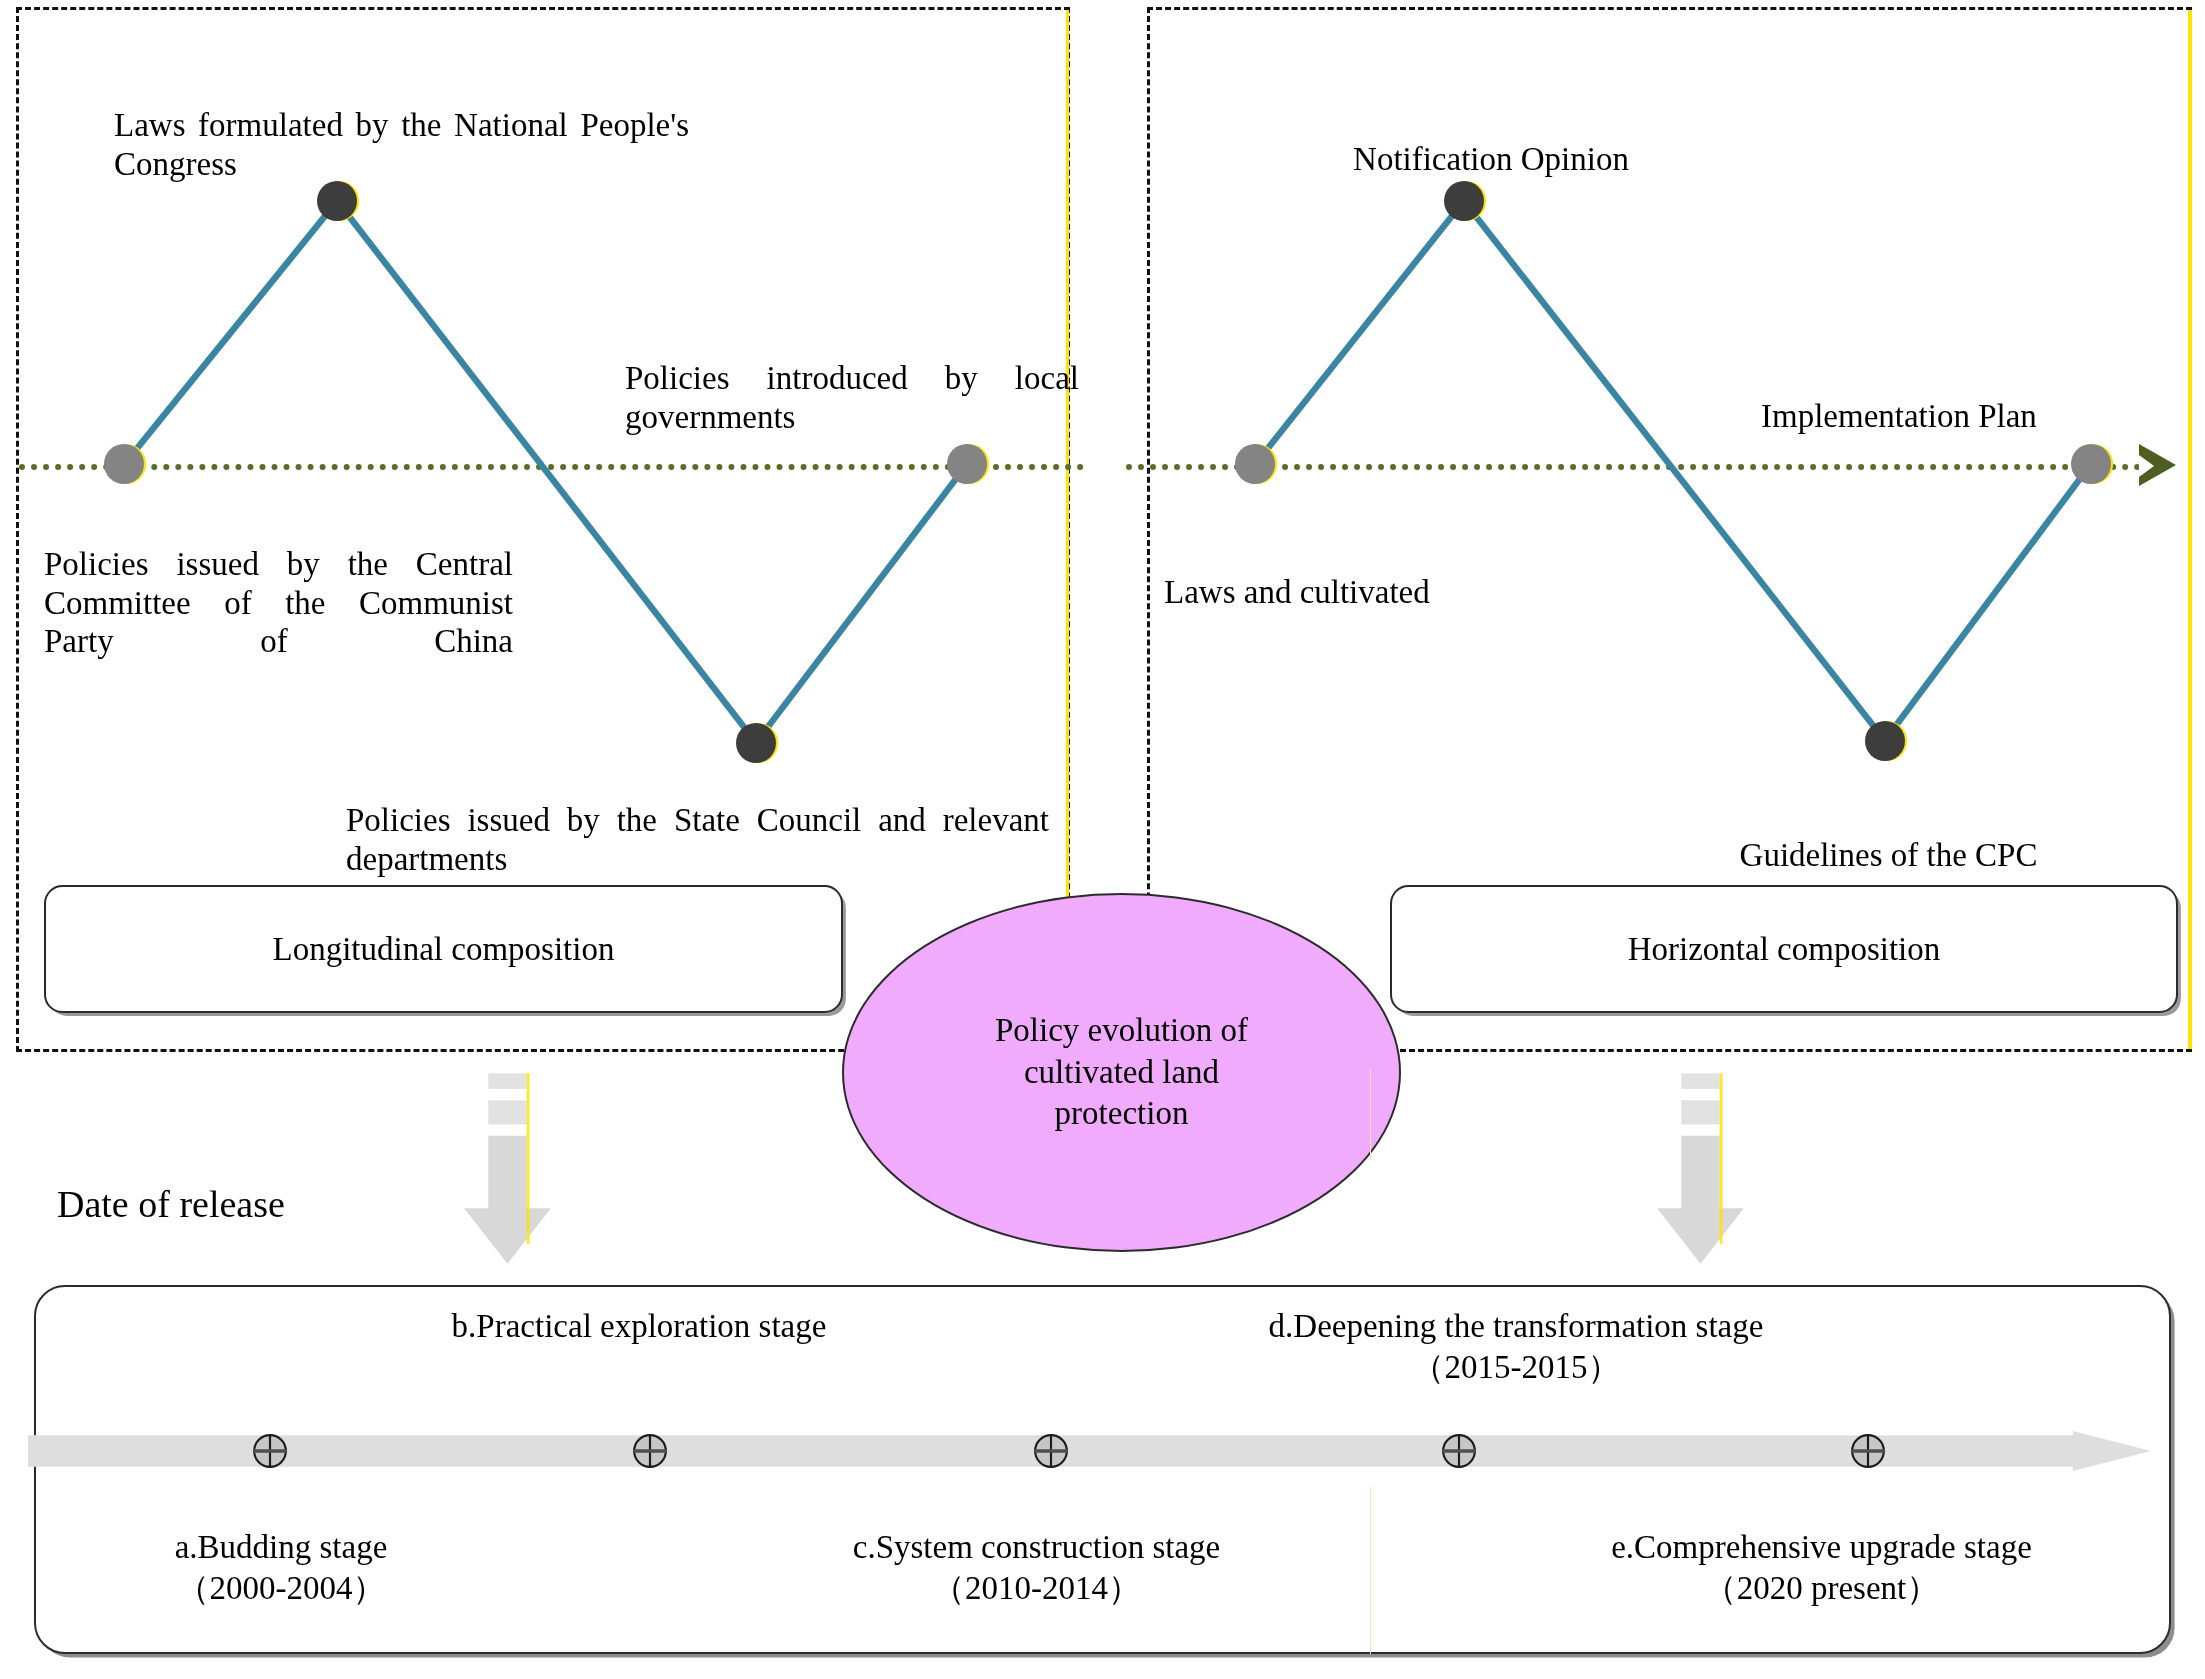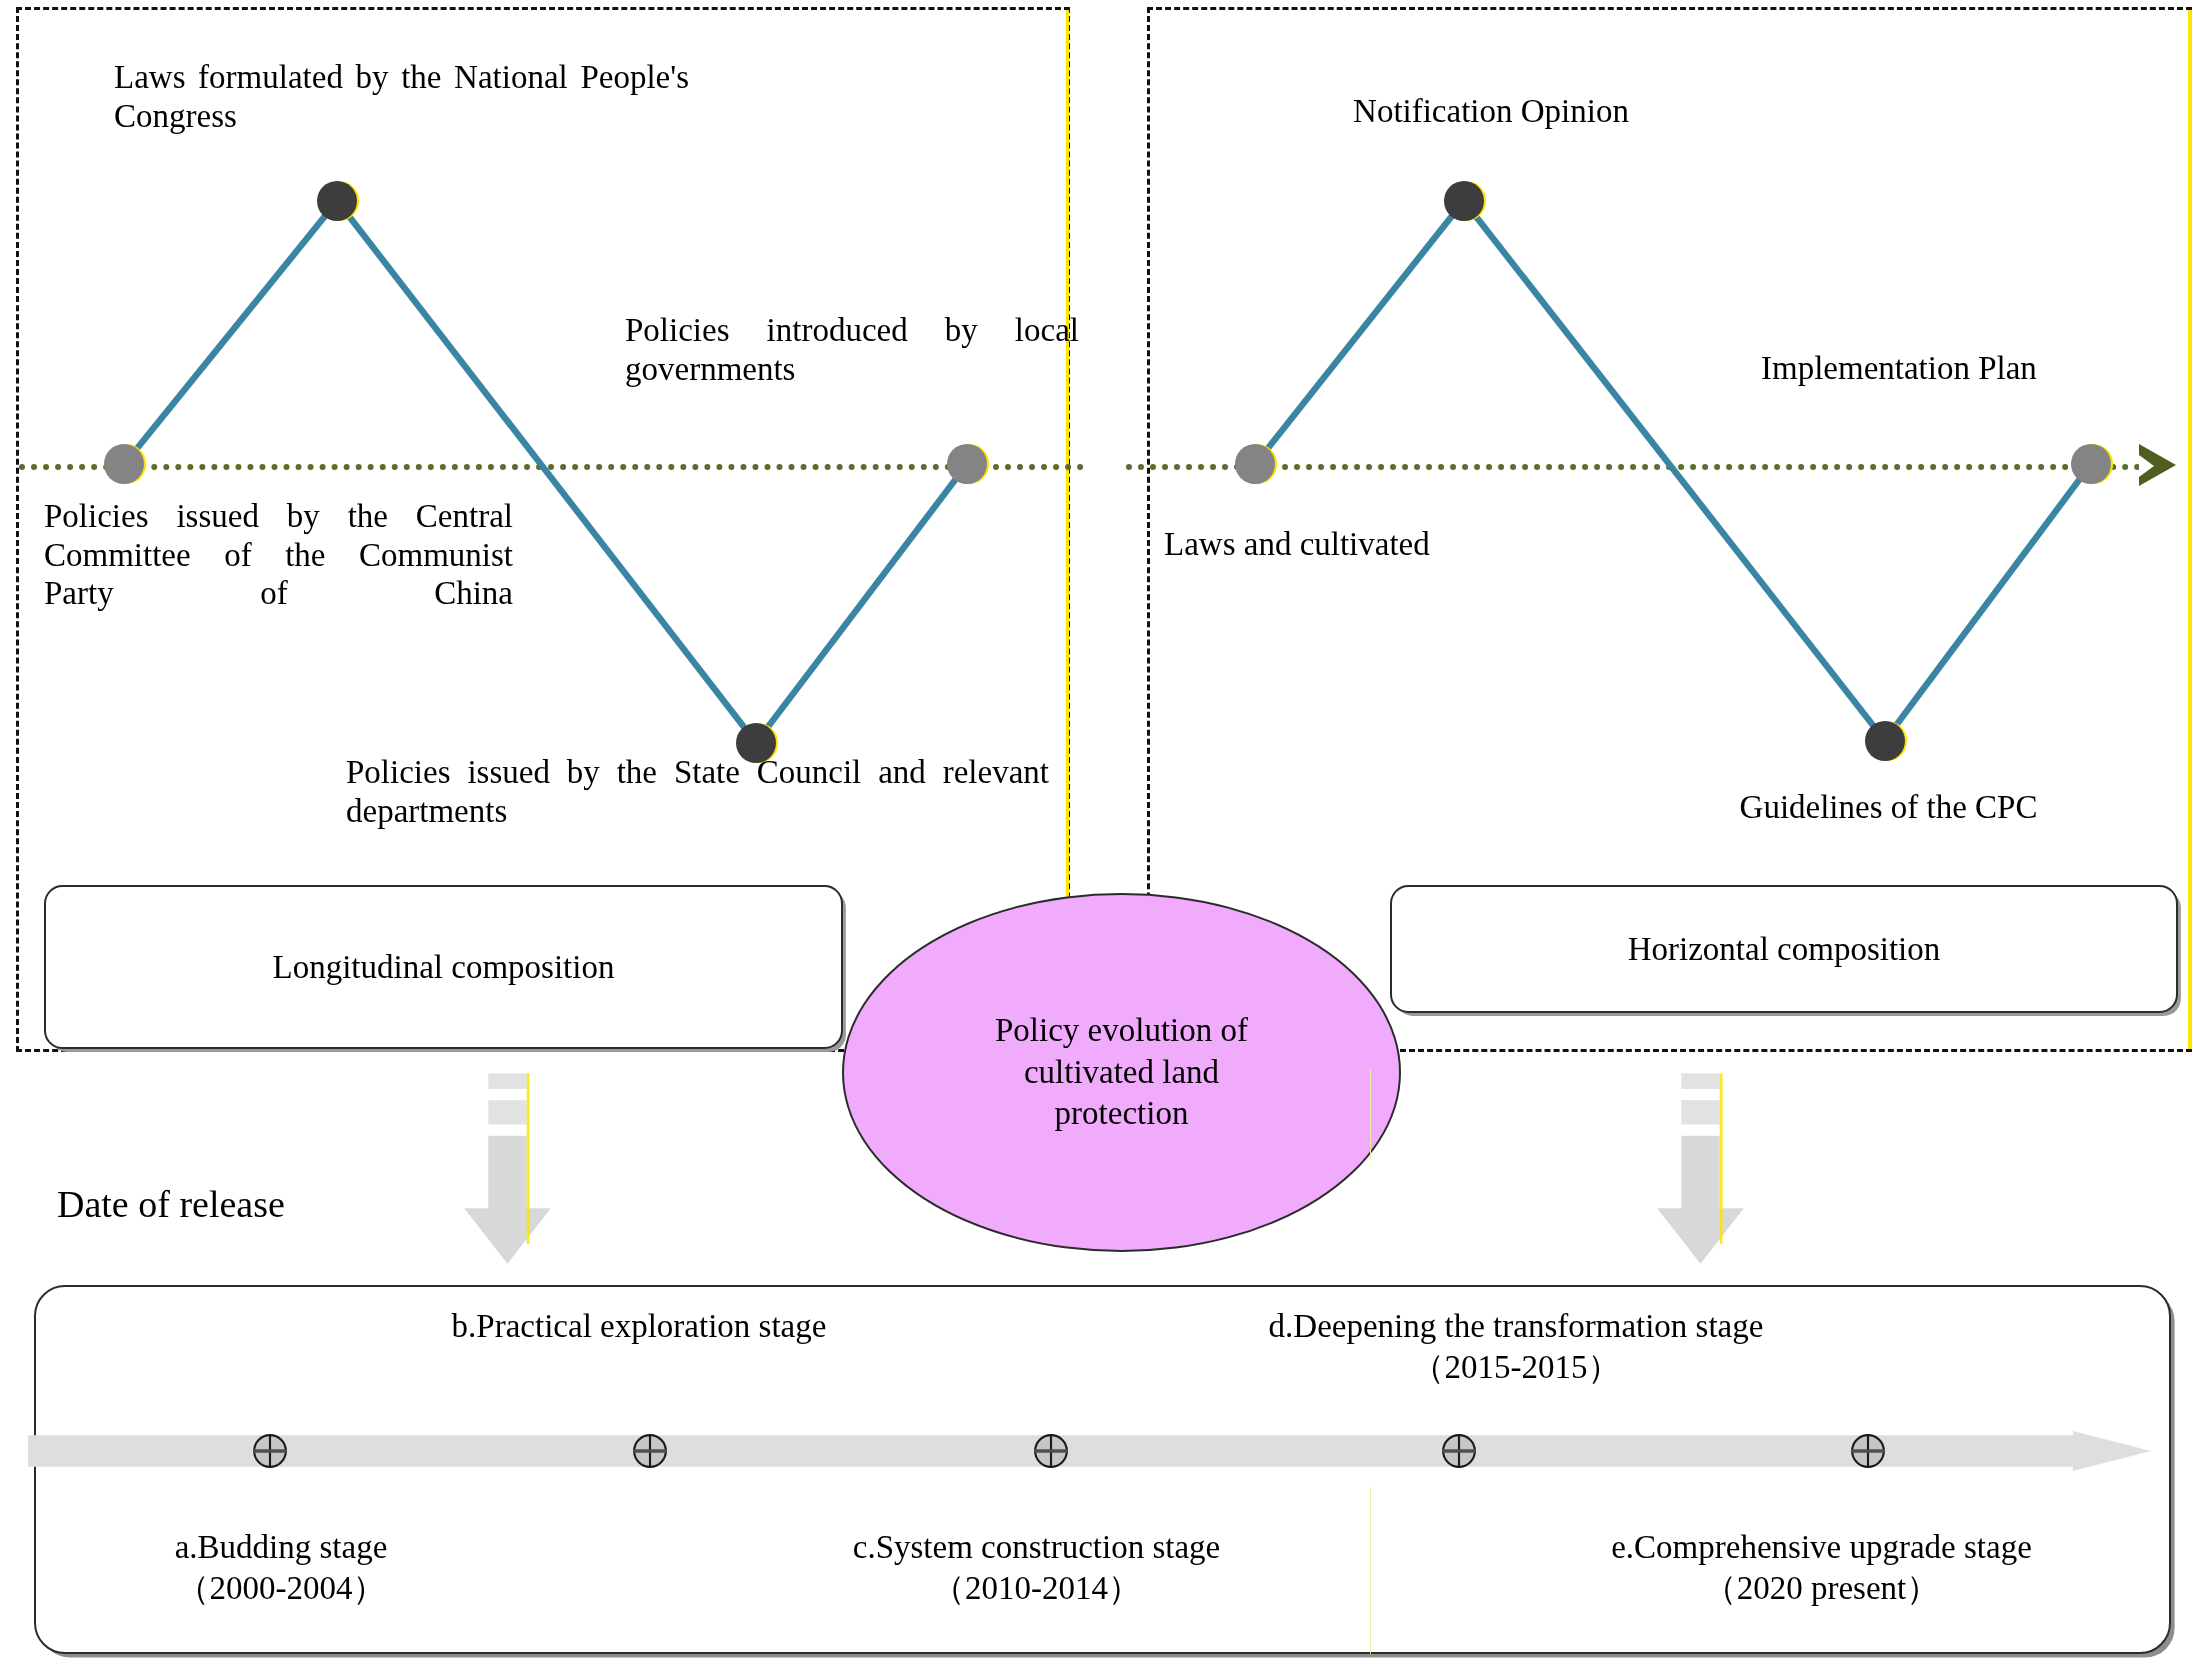"Laws formulated by the National" .nlabel { margin-top: none -> 48px }
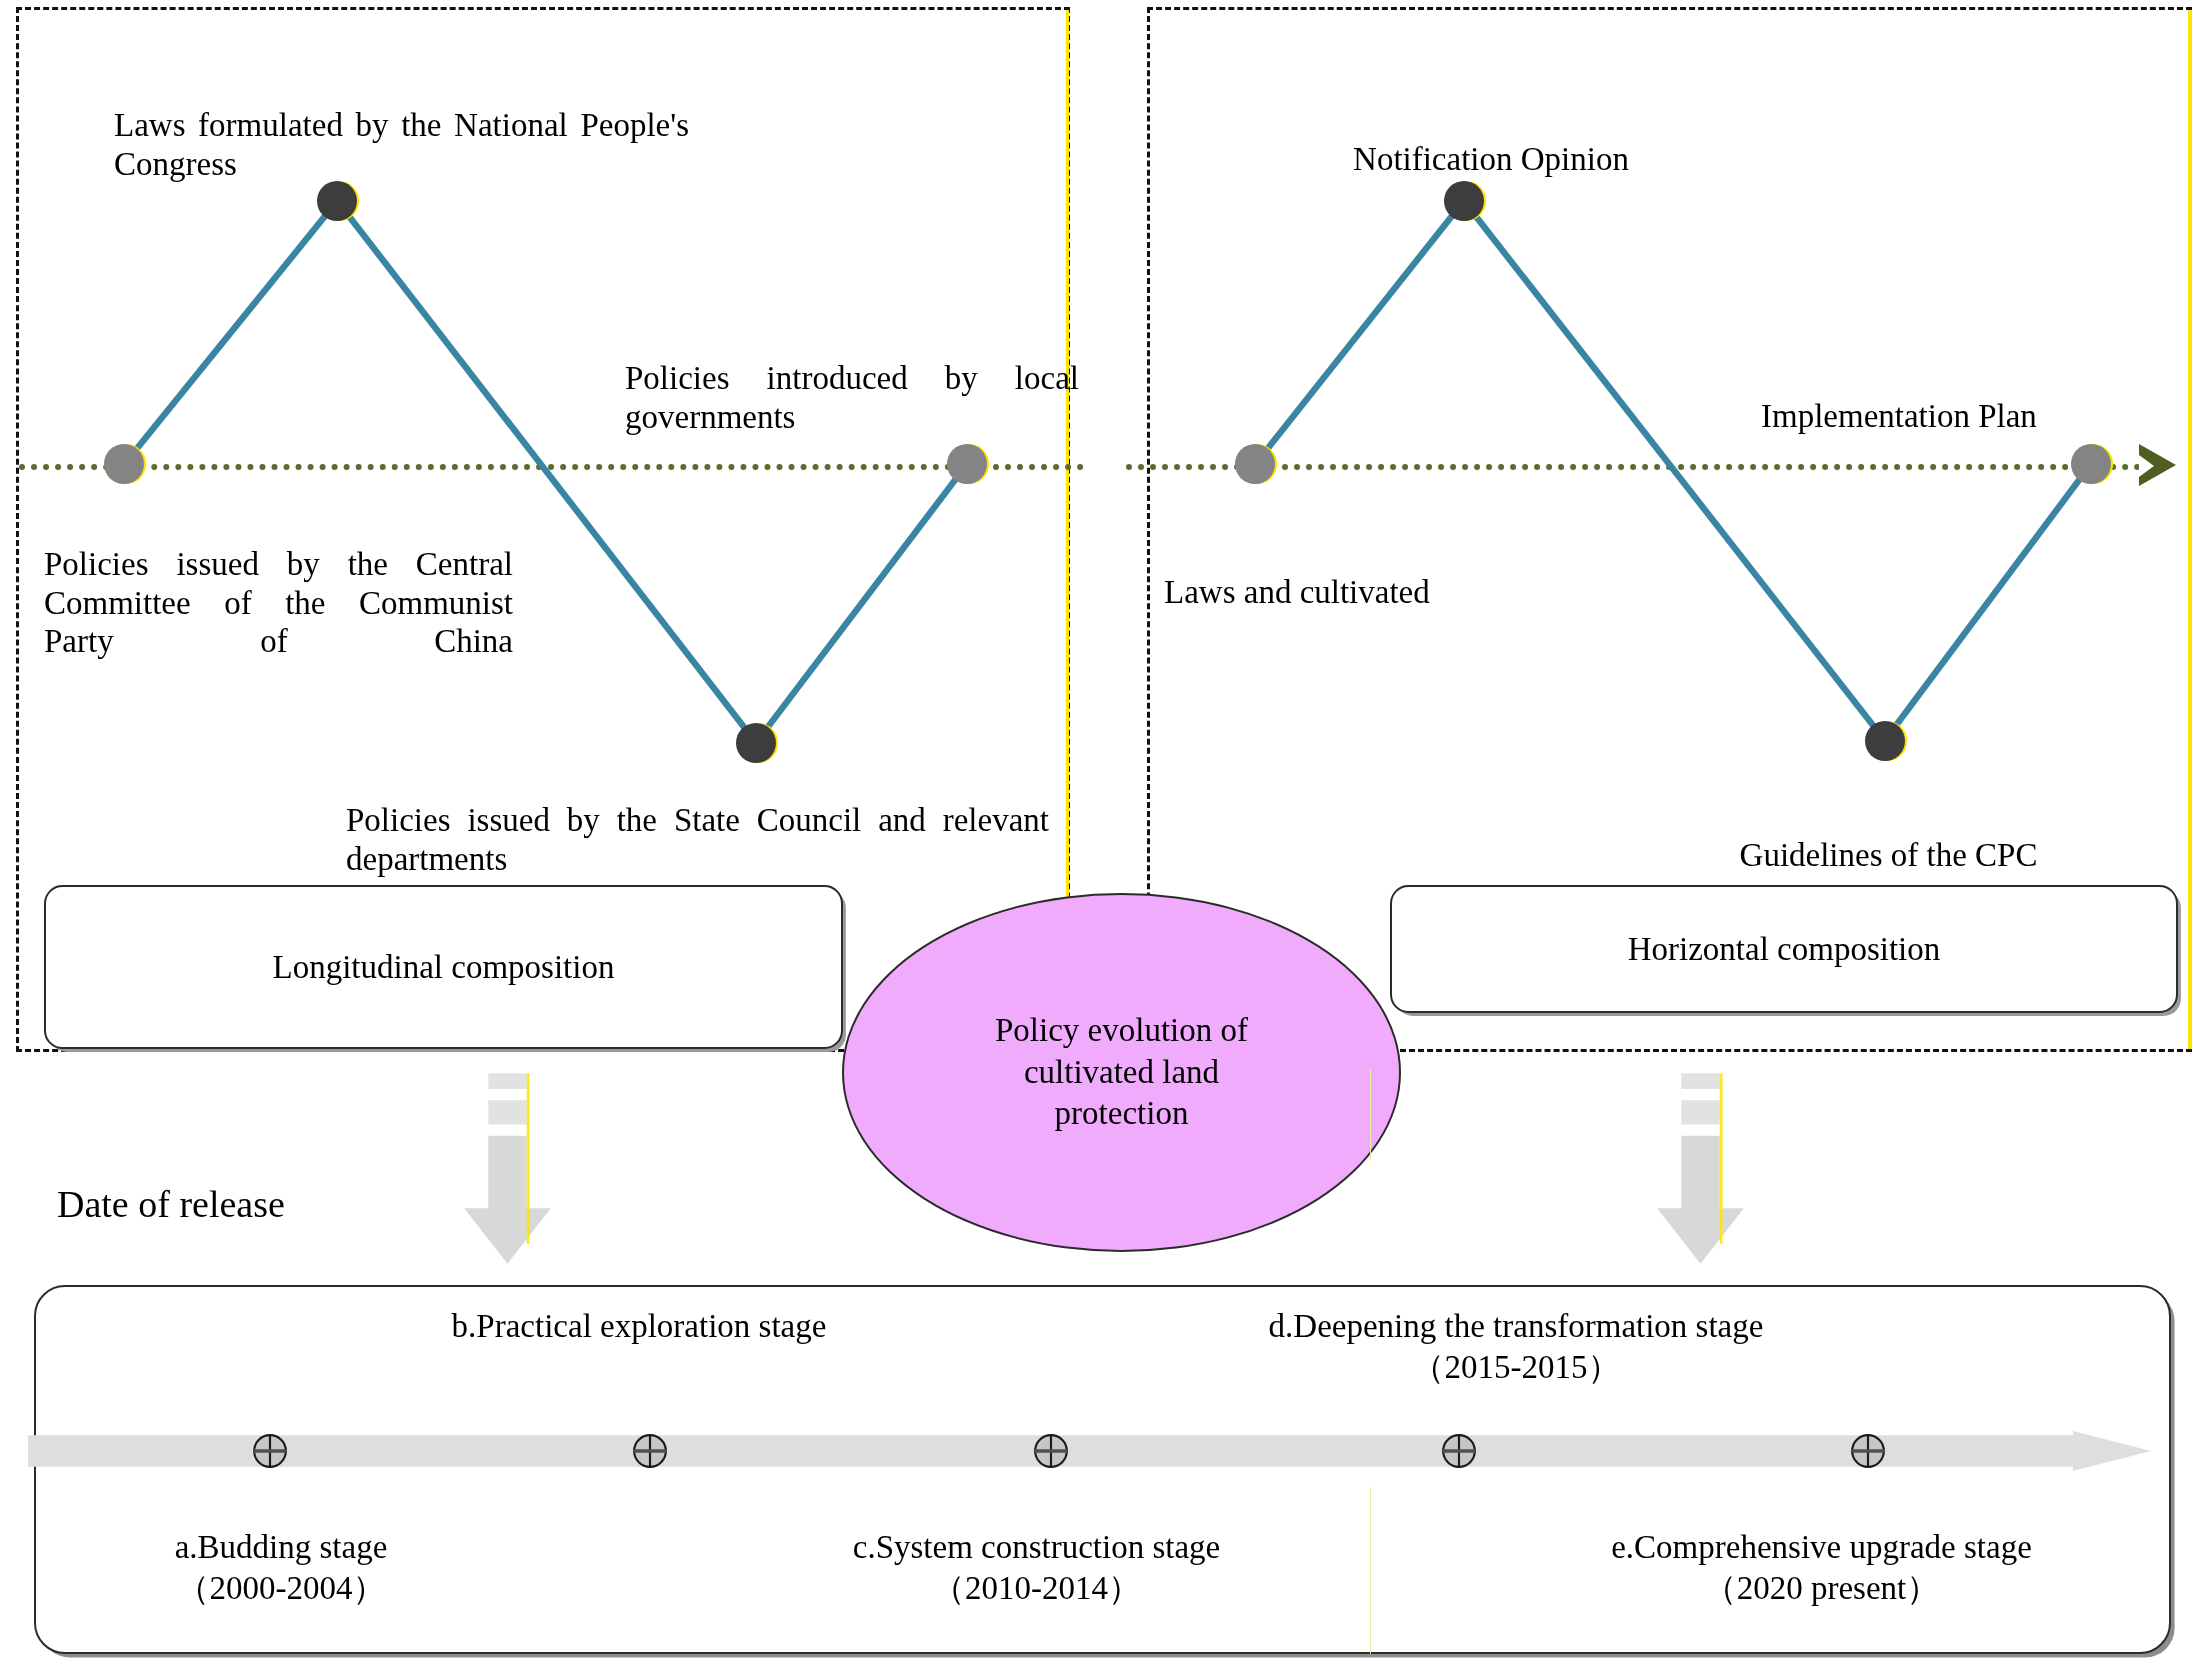"Longitudinal composition" #box-longitudinal { height: 164px -> 128px }
